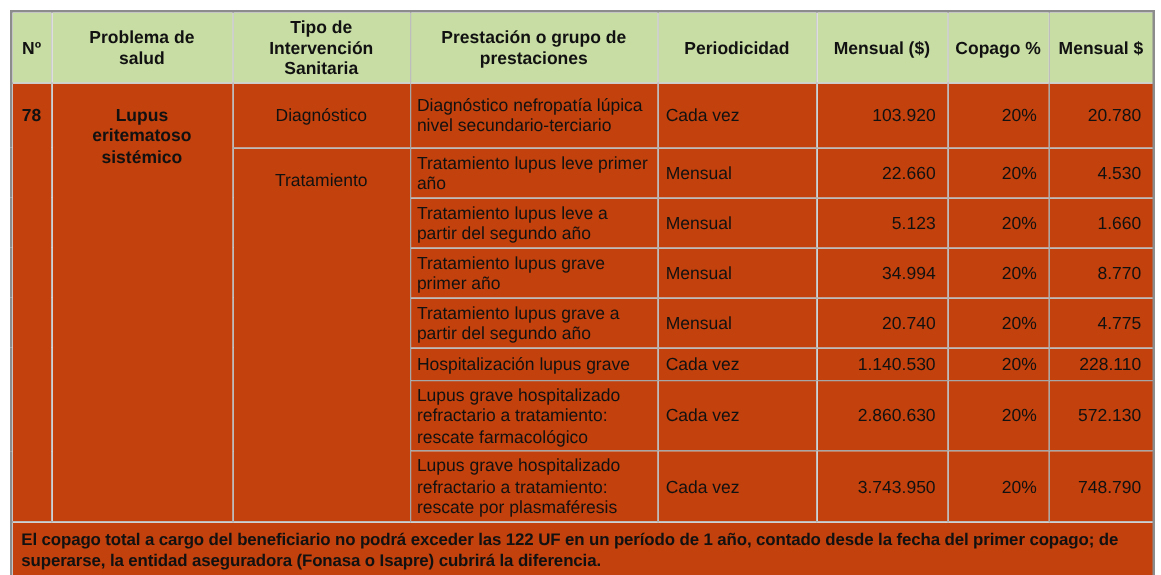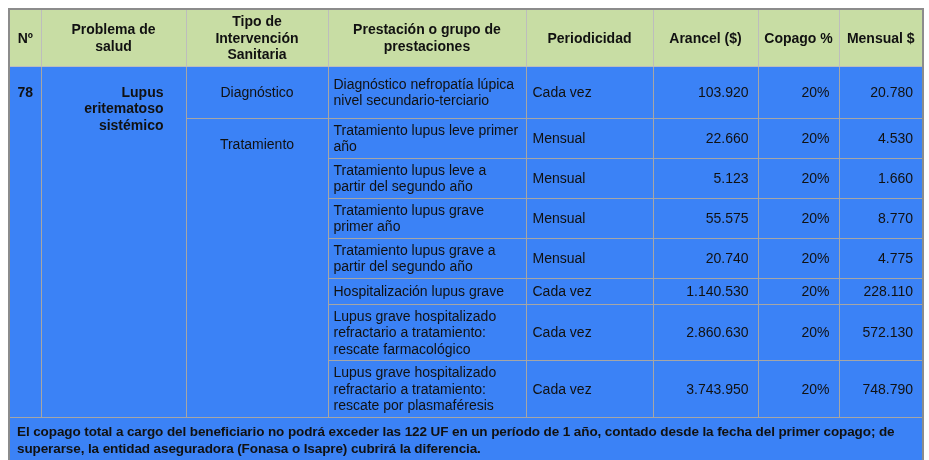"Arancel ($)" th { text: Arancel -> Mensual }
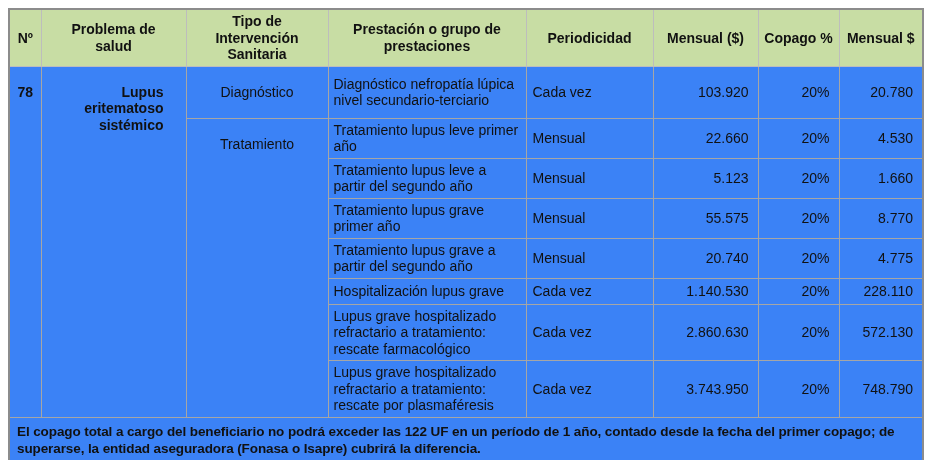"78" .ges td { background: #3b82f6 -> #c2410c }
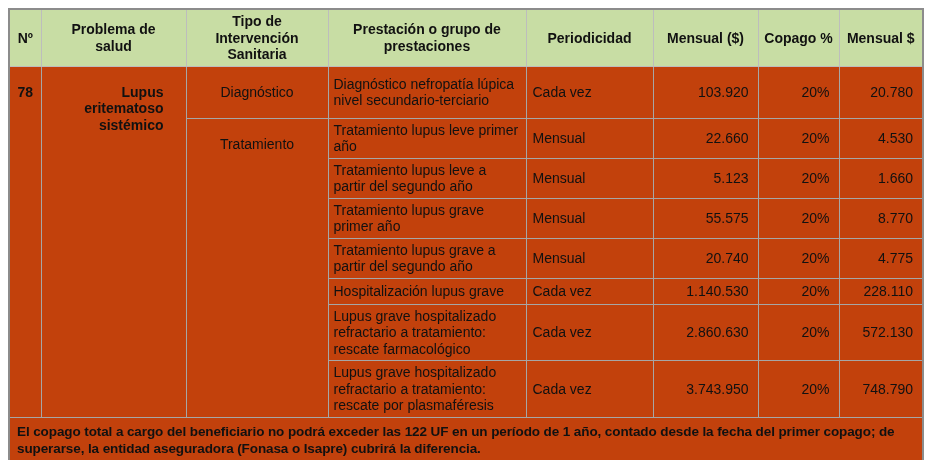"Lupus eritematoso sistémico" .wrap-problema { text-align: right -> none }
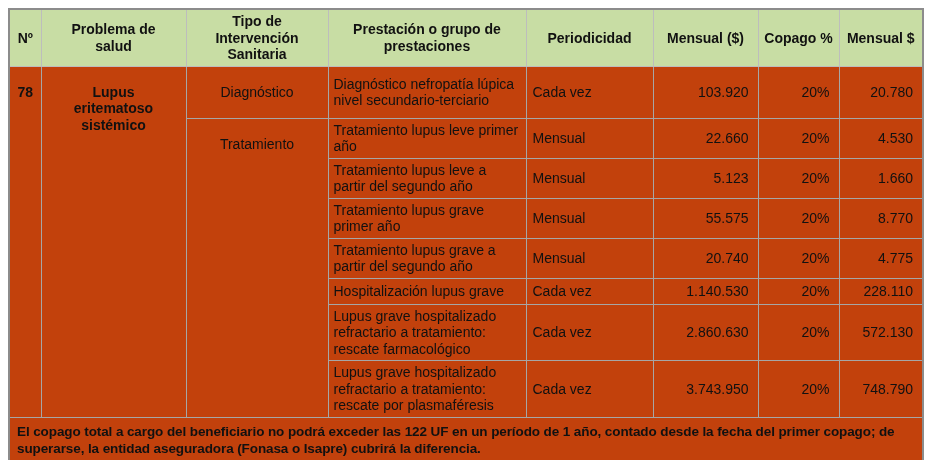"55.575" td.num { text: 55.575 -> 34.994 }
